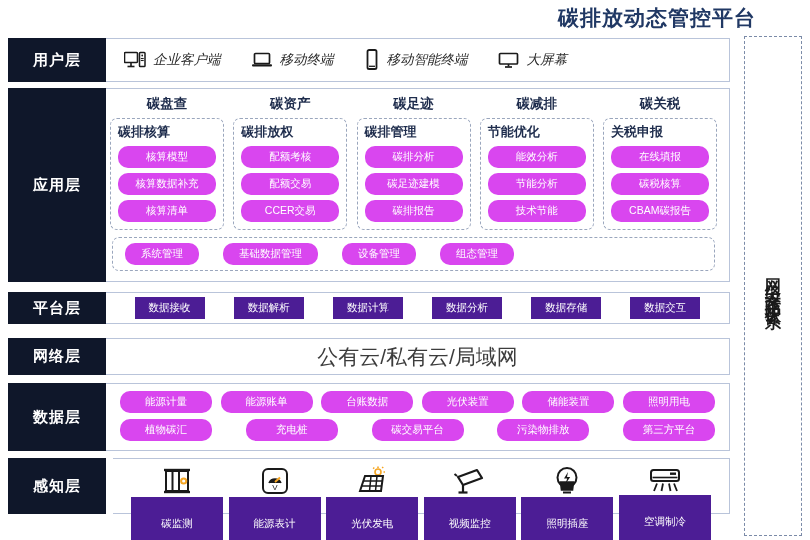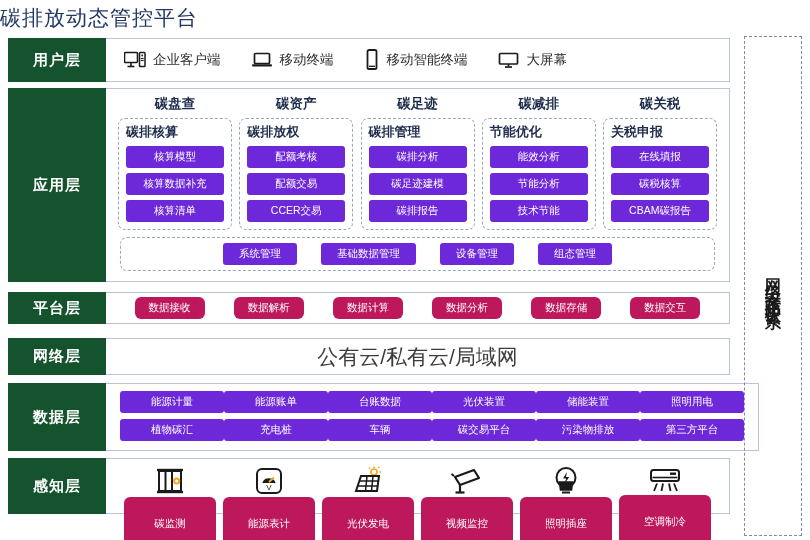"碳排放动态管控平台" .title { font-weight: normal -> bold; left: 0 -> 16px; text-align: left -> right }
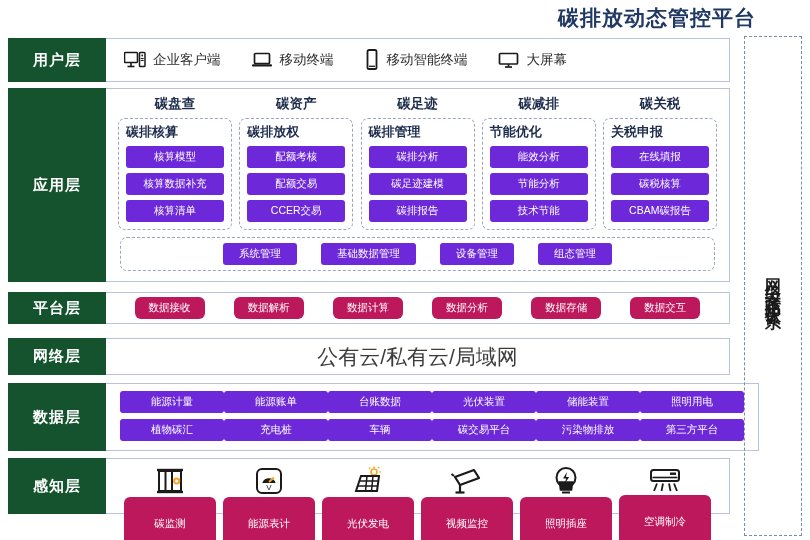"用户层" .layer-label { background: #14532d -> #0f172a }
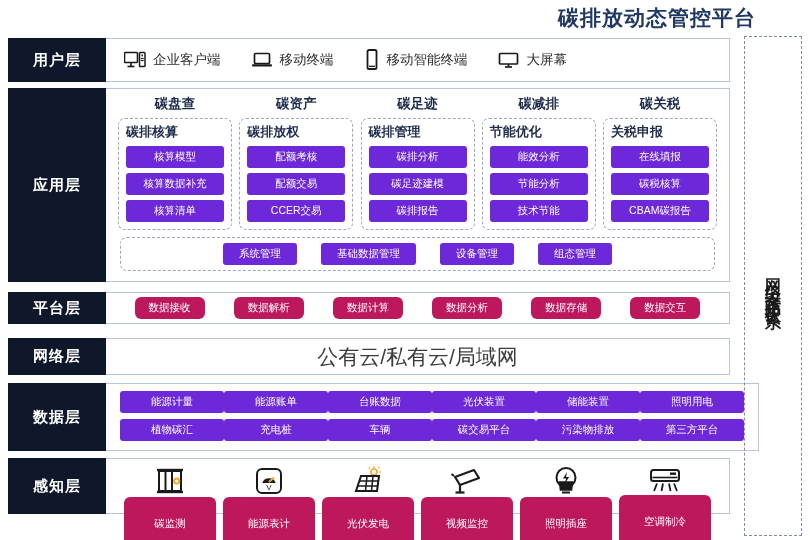"企业客户端" .user-items { font-style: none -> italic }
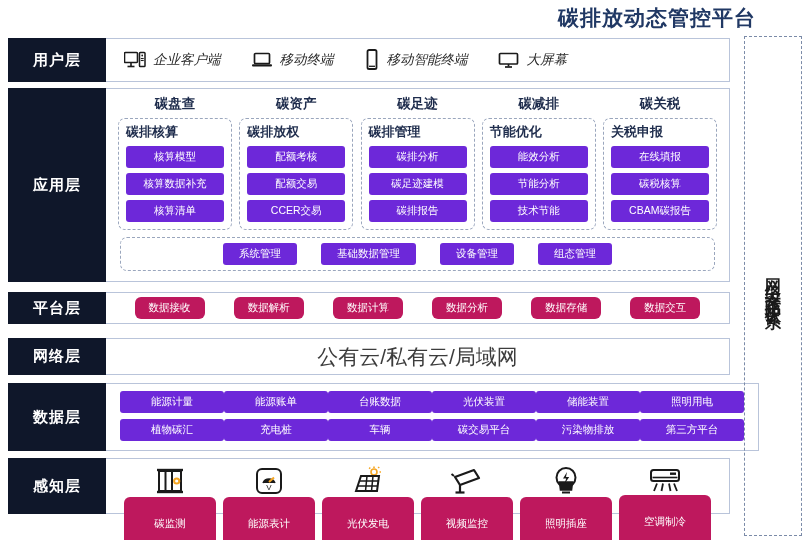"碳盘查" .app-body-inner { padding: 6px 8px 6px 8px -> 6px 8px 6px 0 }
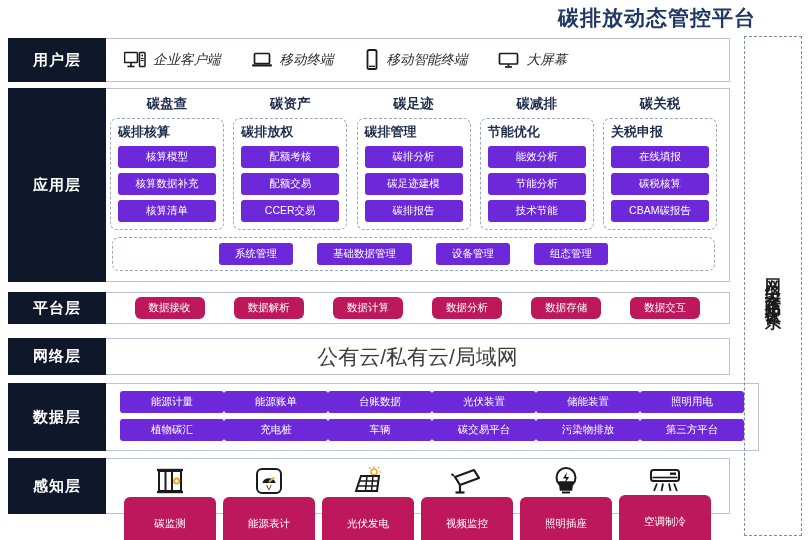"核算模型" .pill-dark { background: #6d28d9 -> #d946ef; border-radius: 3px -> 10px }
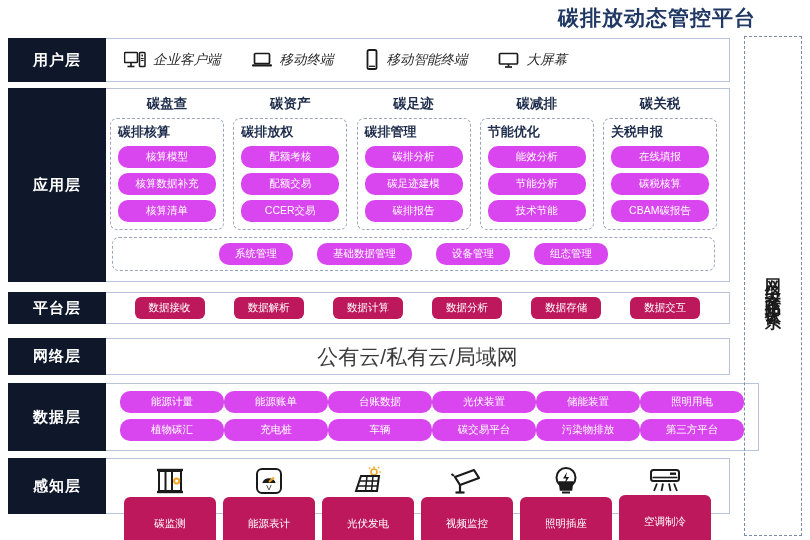"系统管理" .app-common { justify-content: center -> none }
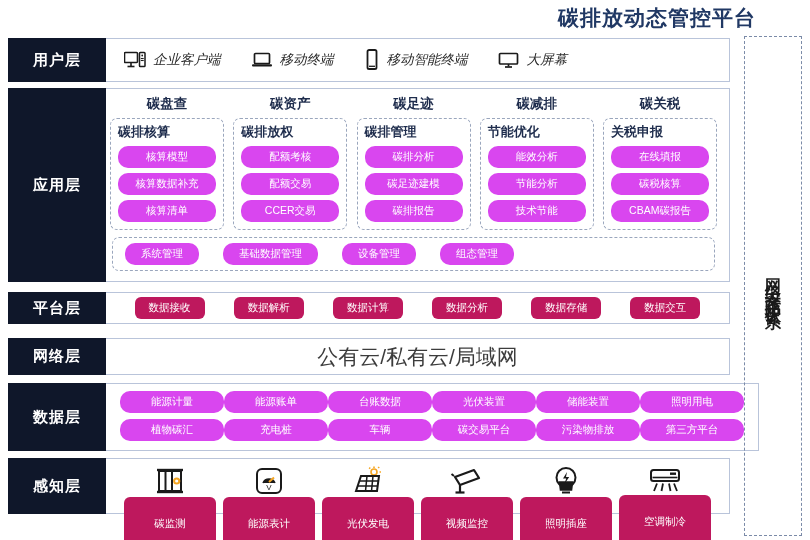"数据接收" .pill-yellow { background: #be185d -> #4c1d95; border-radius: 6px -> 0 }
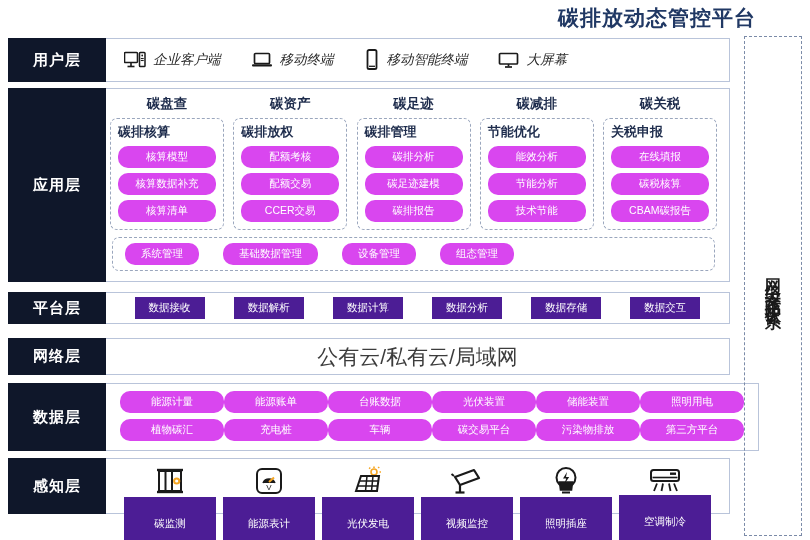"能源计量" .data-row .pill-dark { width: 104px -> 92px }
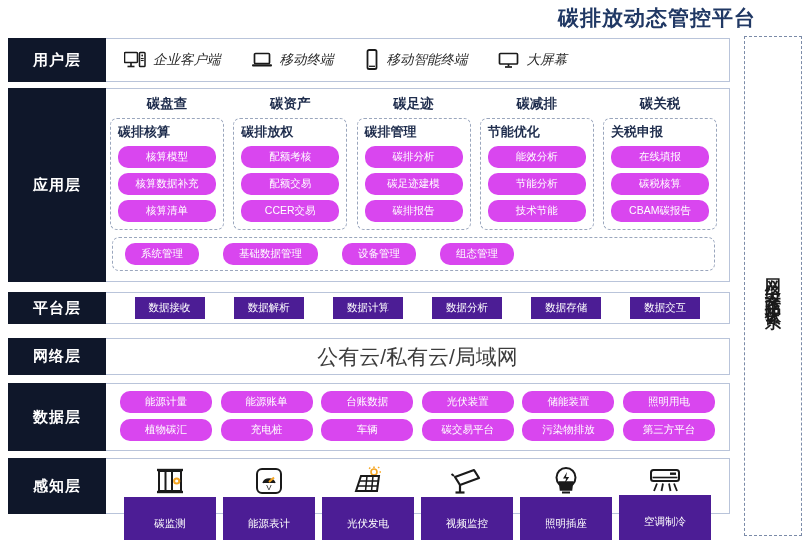"车辆" div.pill-dark { html: <div>车辆</div> -> none }
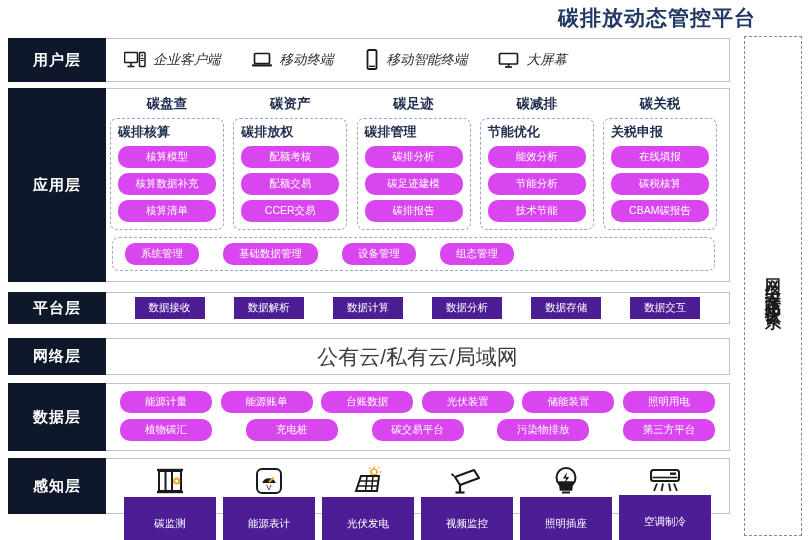"感知层" #layer-sense { gap: none -> 7px }
